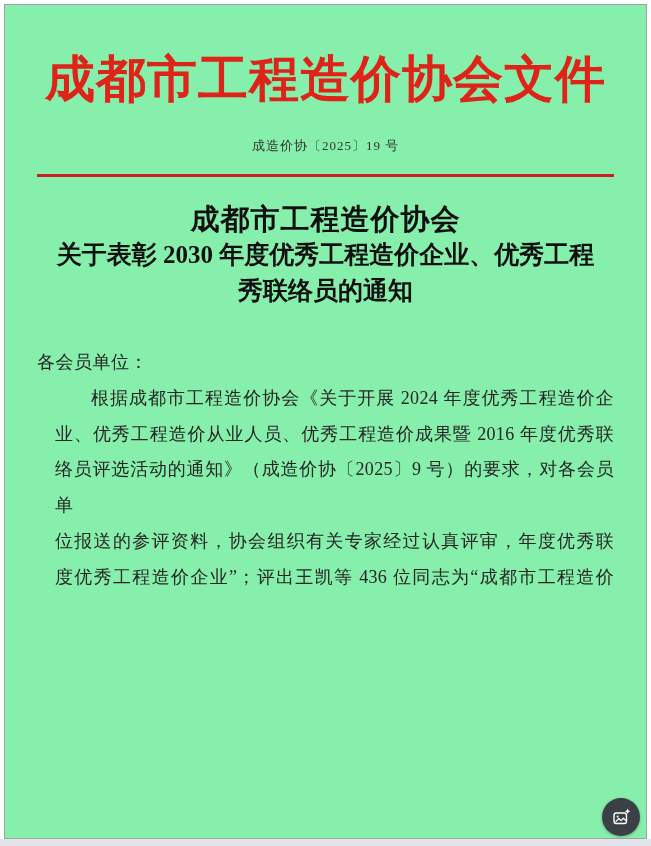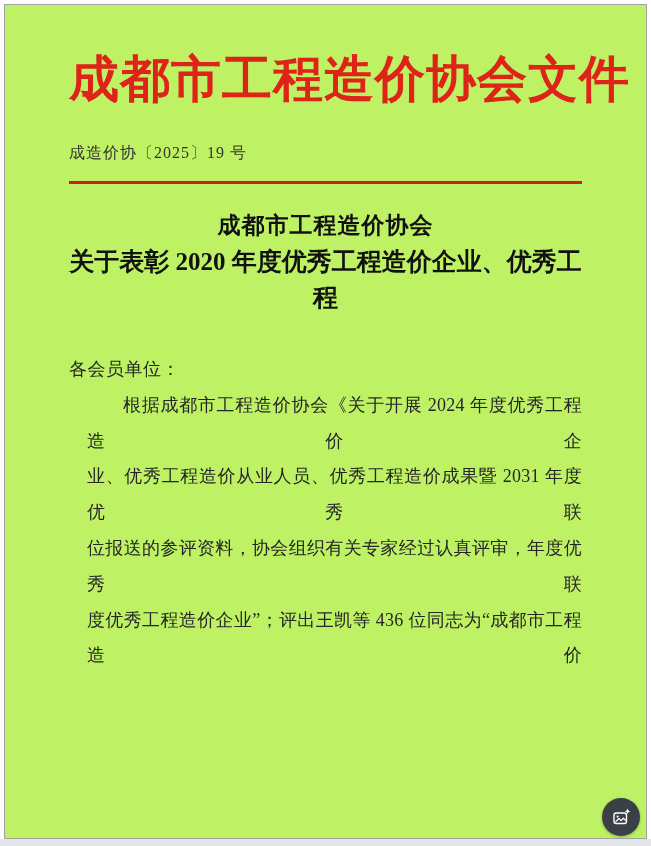"成都市工程造价协会文件" .page { background: #bef264 -> #86efac; padding: 0 64px -> 0 32px }
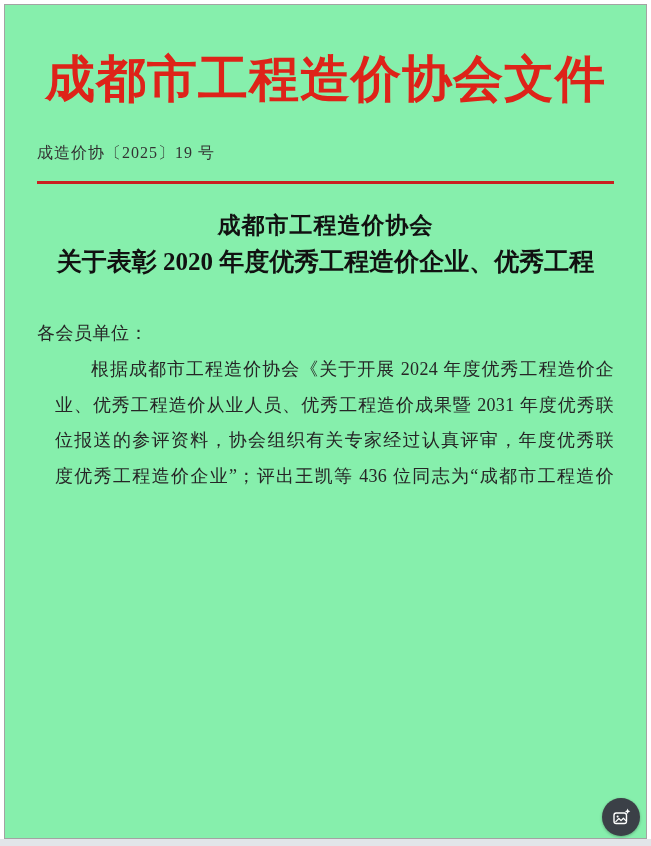"成造价协〔2025〕19 号" .doc-number { font-size: 16px -> 13px; margin-top: 32px -> 25px; text-align: none -> center }
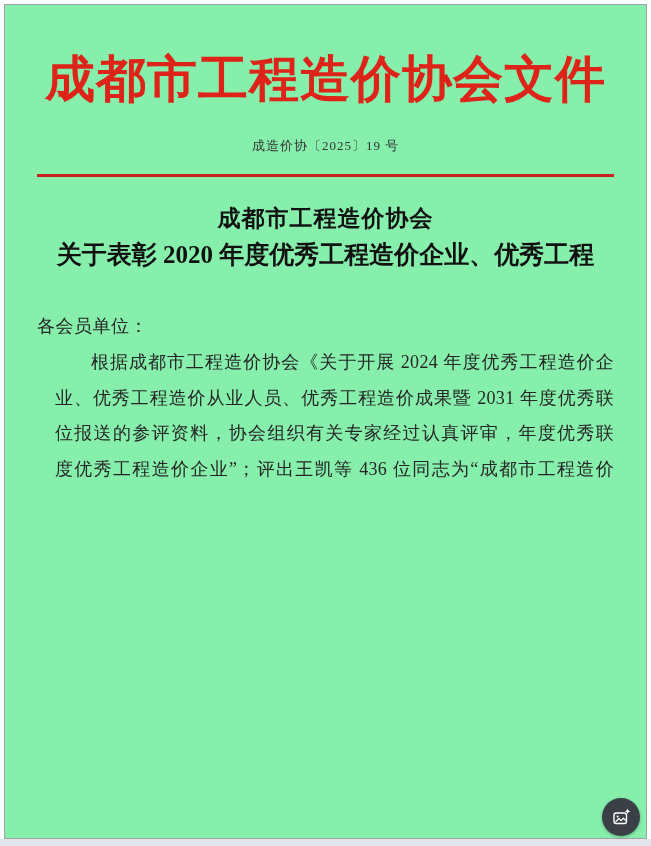"成都市工程造价协会" .title-org { font-size: 23px -> 29px }
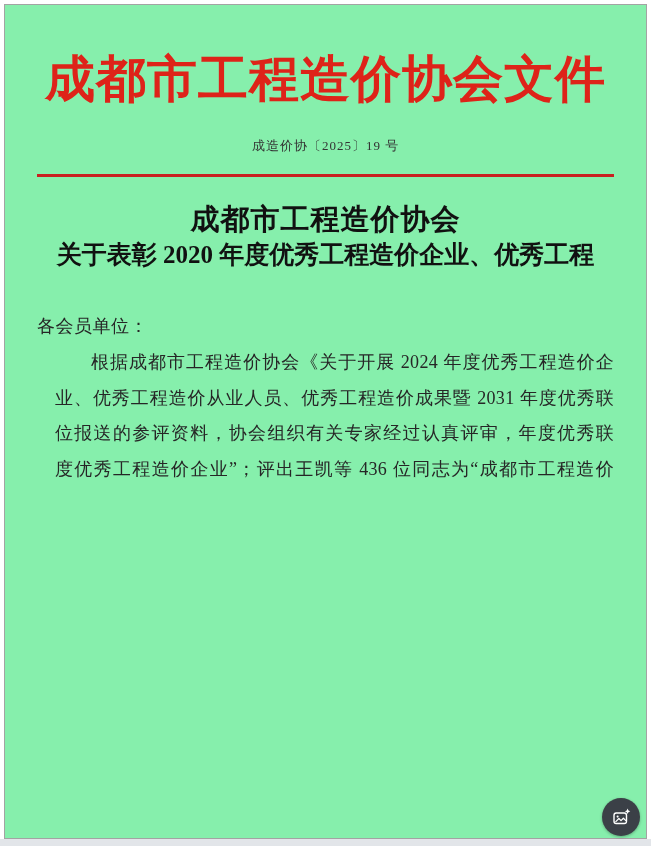"关于表彰 2020 年度优秀工程造价企业、优秀工程" div.title-line { text: 2020 -> 2030 }
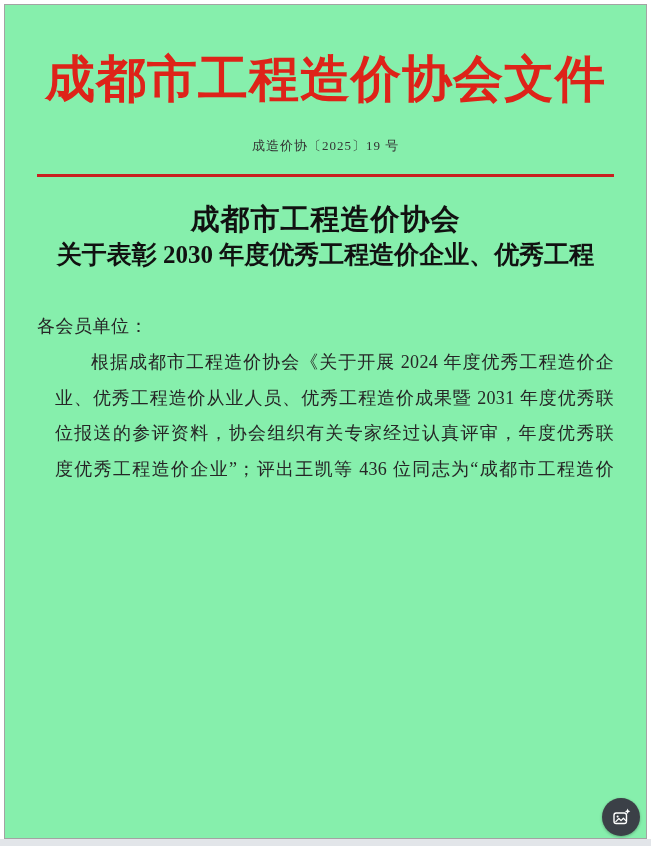"秀联络员的通知" div.title-line { html: none -> <div>秀联络员的通知</div> }
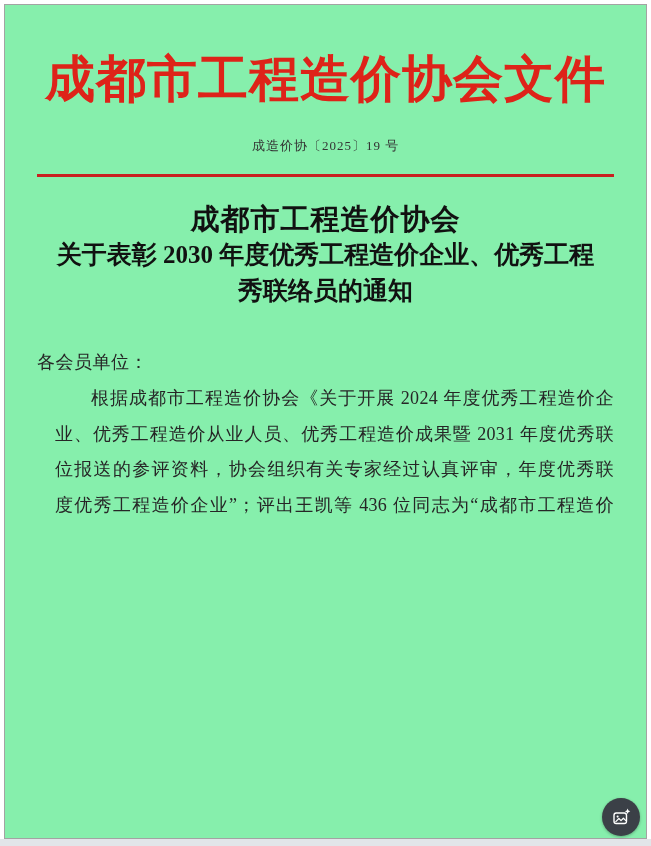"业、优秀工程造价从业人员、优秀工程造价成果暨 2031 年度优秀联" div.body-line { text: 2031 -> 2016 }
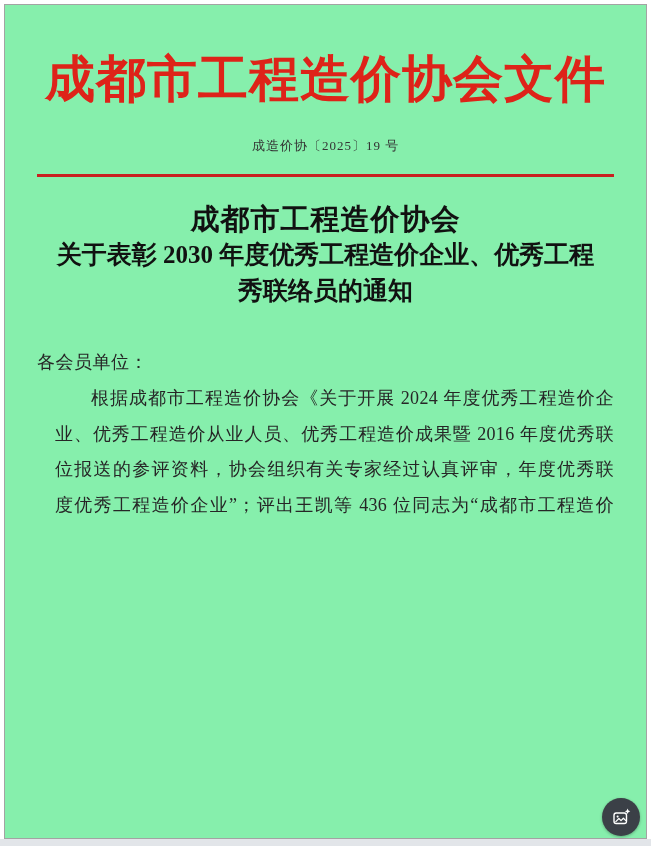"络员评选活动的通知》（成造价协〔2025〕9 号）的要求，对各会员单" div.body-line { html: none -> <div>络员评选活动的通知》（成造价协〔2025〕9 号）的要求，对各会员单</div> }
